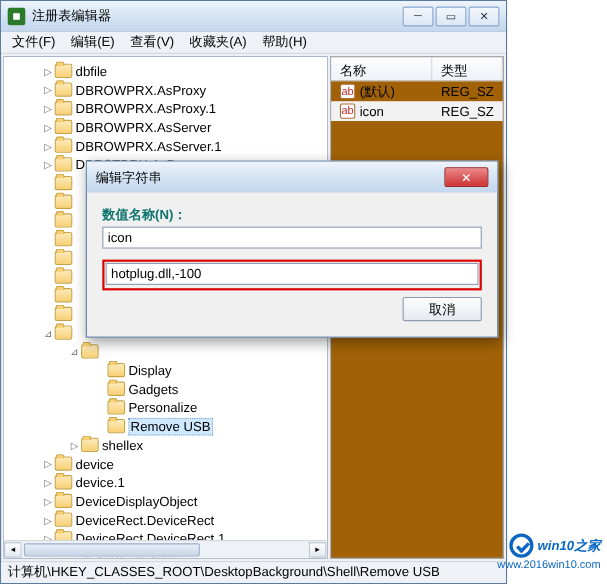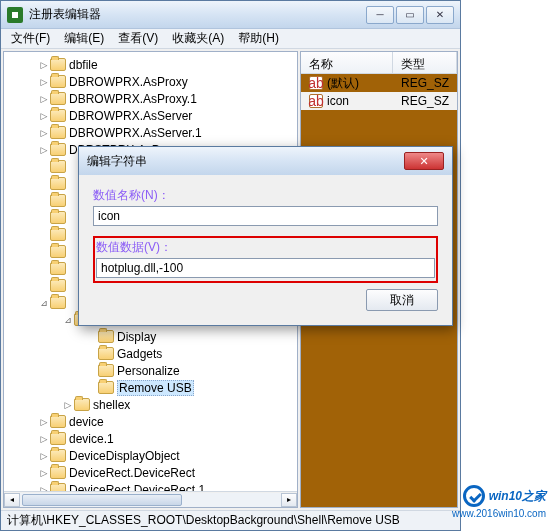"ab" .valicon { font-size: 14px -> 10px }
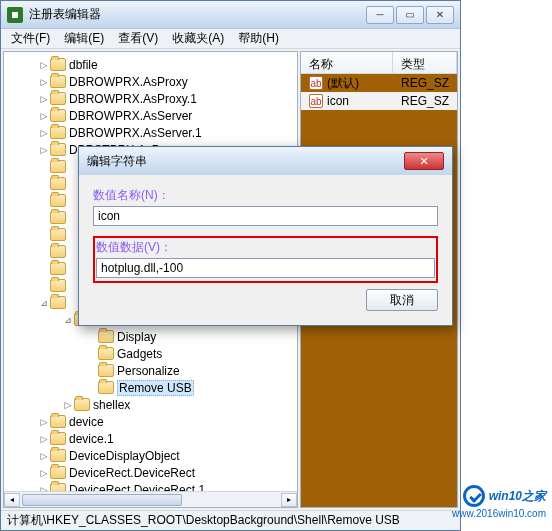"数值名称(N)：" .dlbl { color: #8b5cf6 -> #0f766e; font-weight: none -> bold }
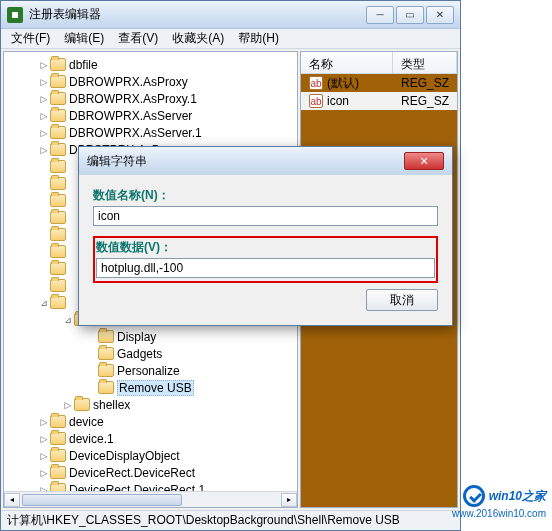"数值数据(V)：" div.dlbl { html: <div>数值数据(V)：</div> -> none }
